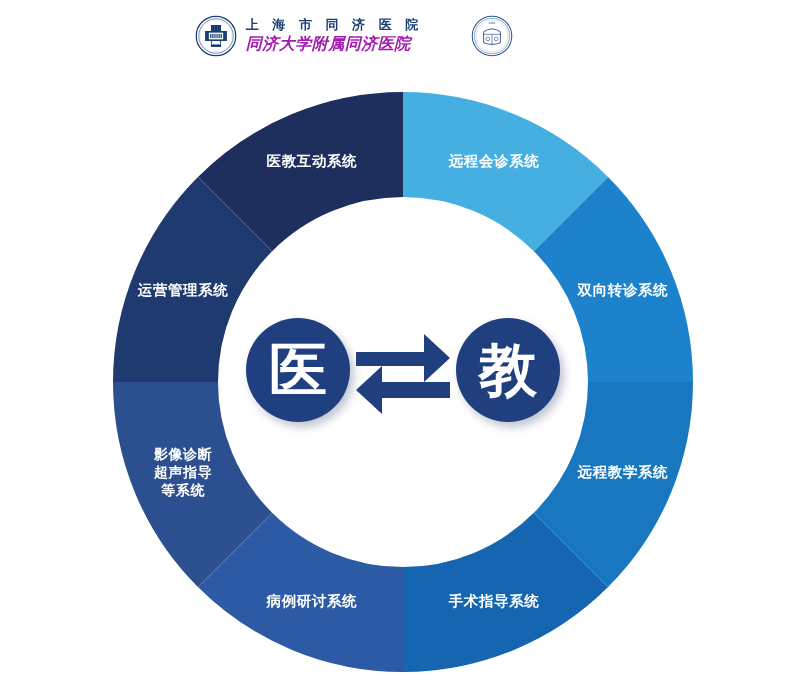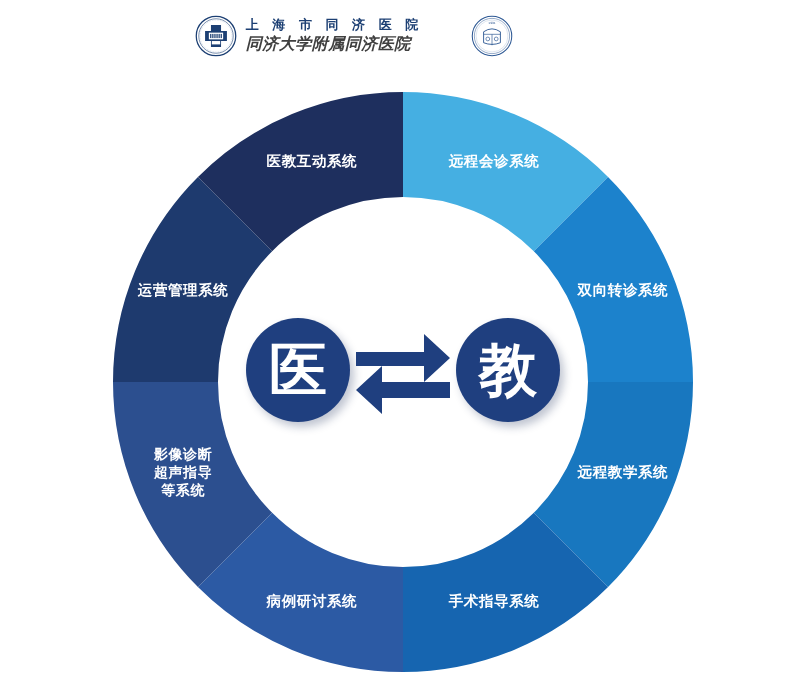"同济大学附属同济医院" .logo-line-2 { color: #404040 -> #a21caf }
